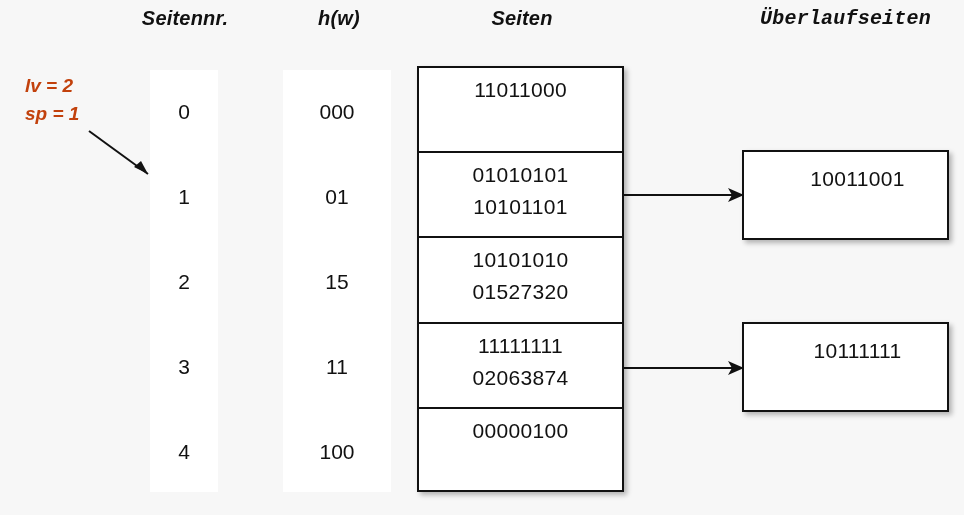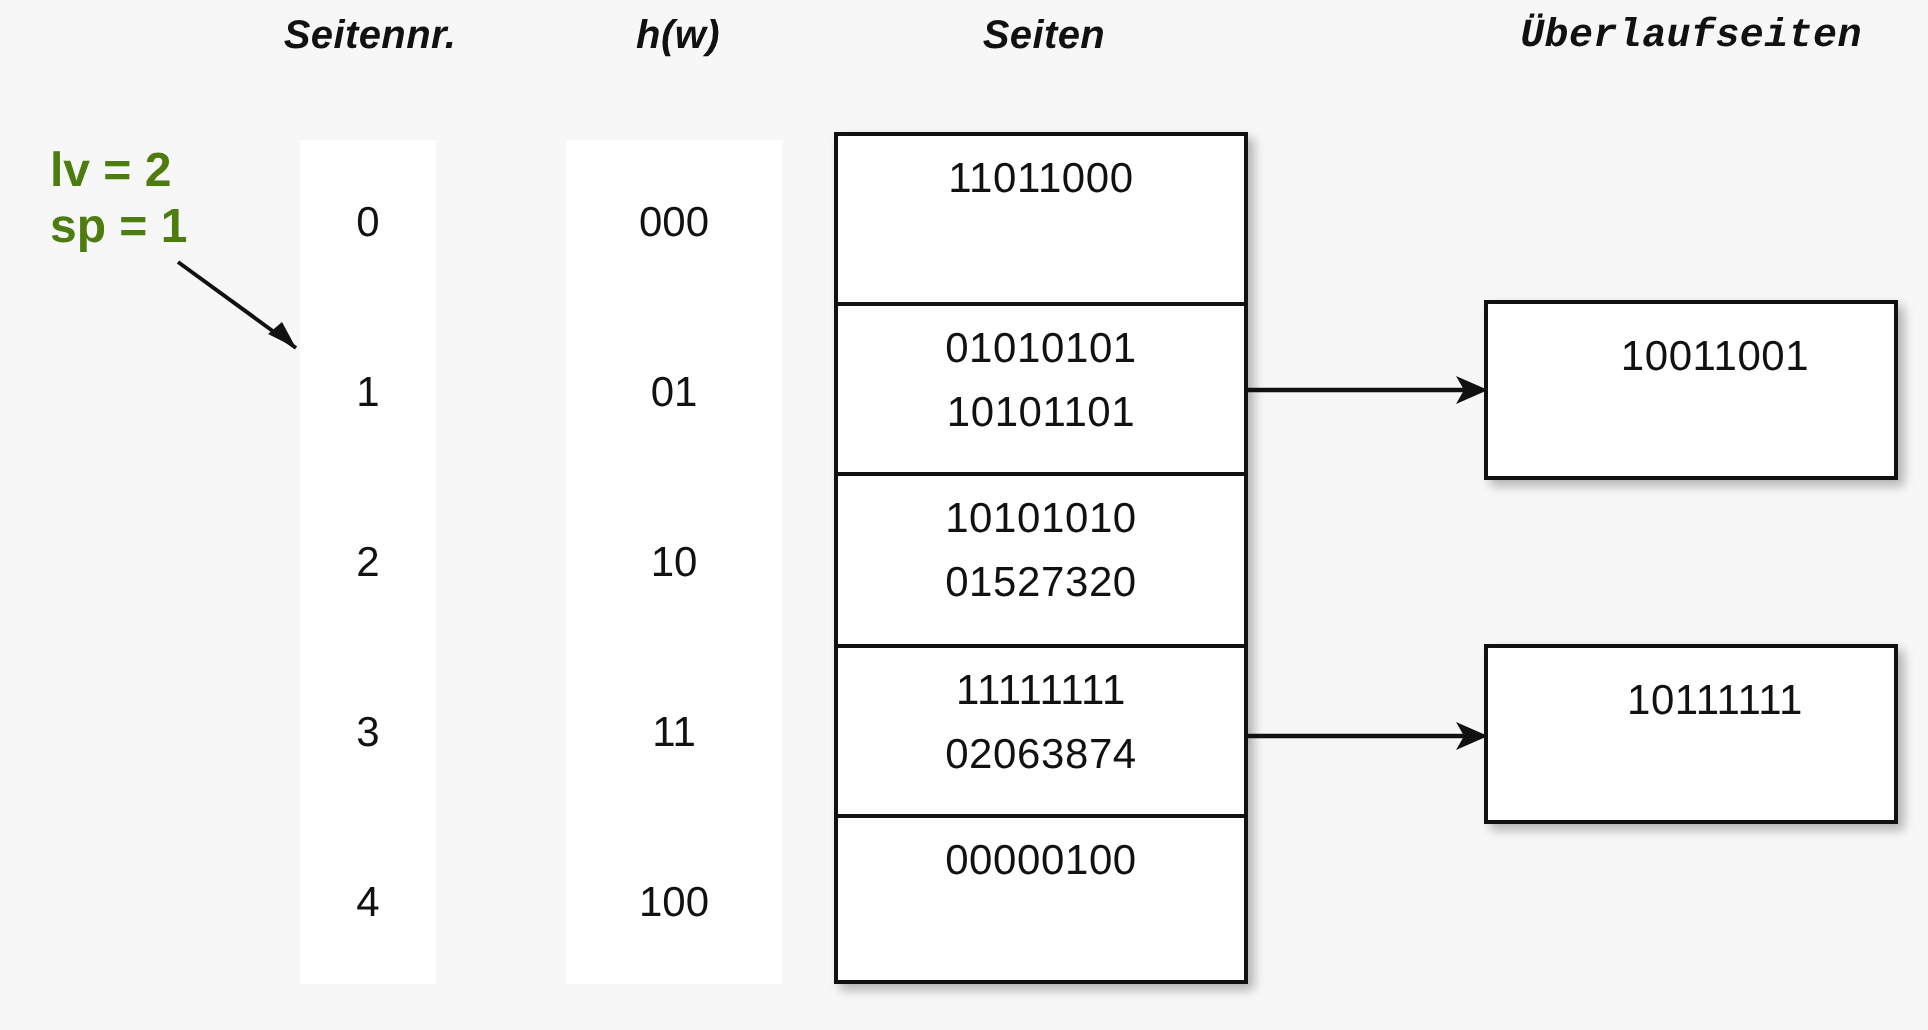"lv = 2" #params { color: #4d7c0f -> #c2410c; font-size: 24px -> 19px; font-style: none -> italic }
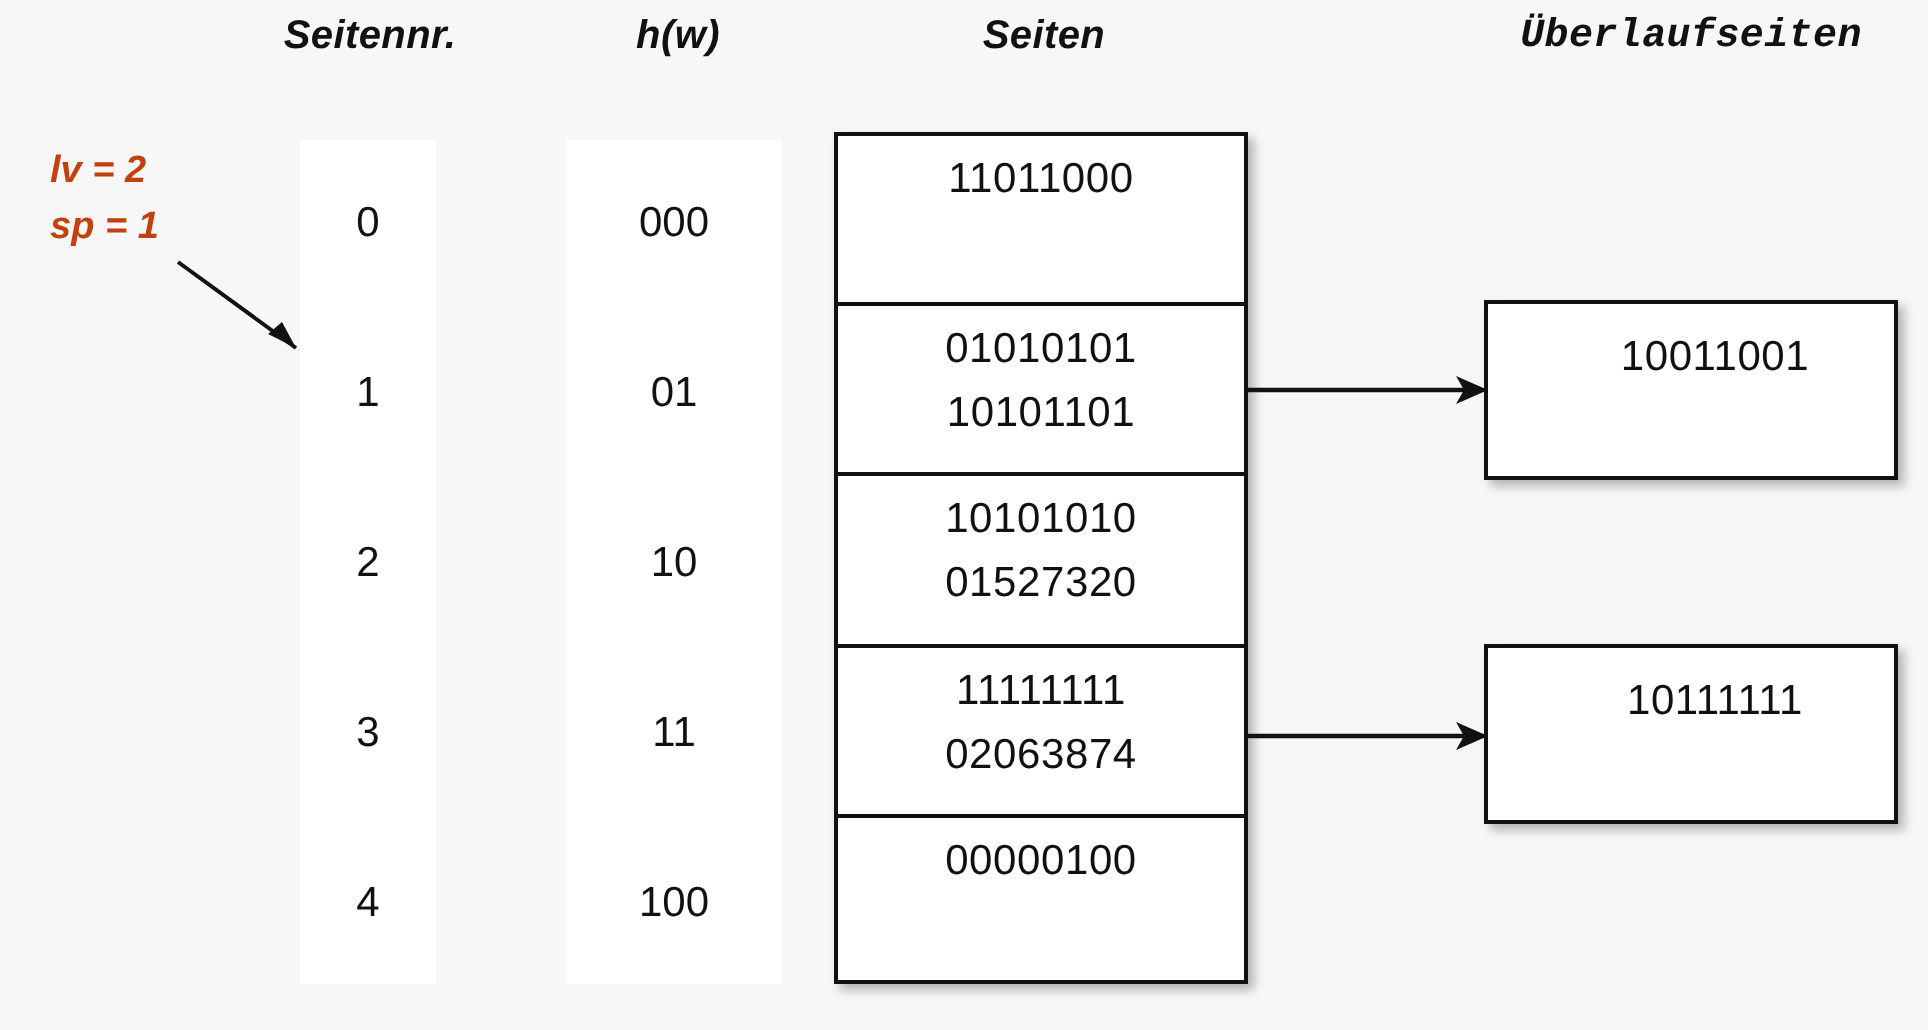"10" div.cell-text { text: 10 -> 15 }
